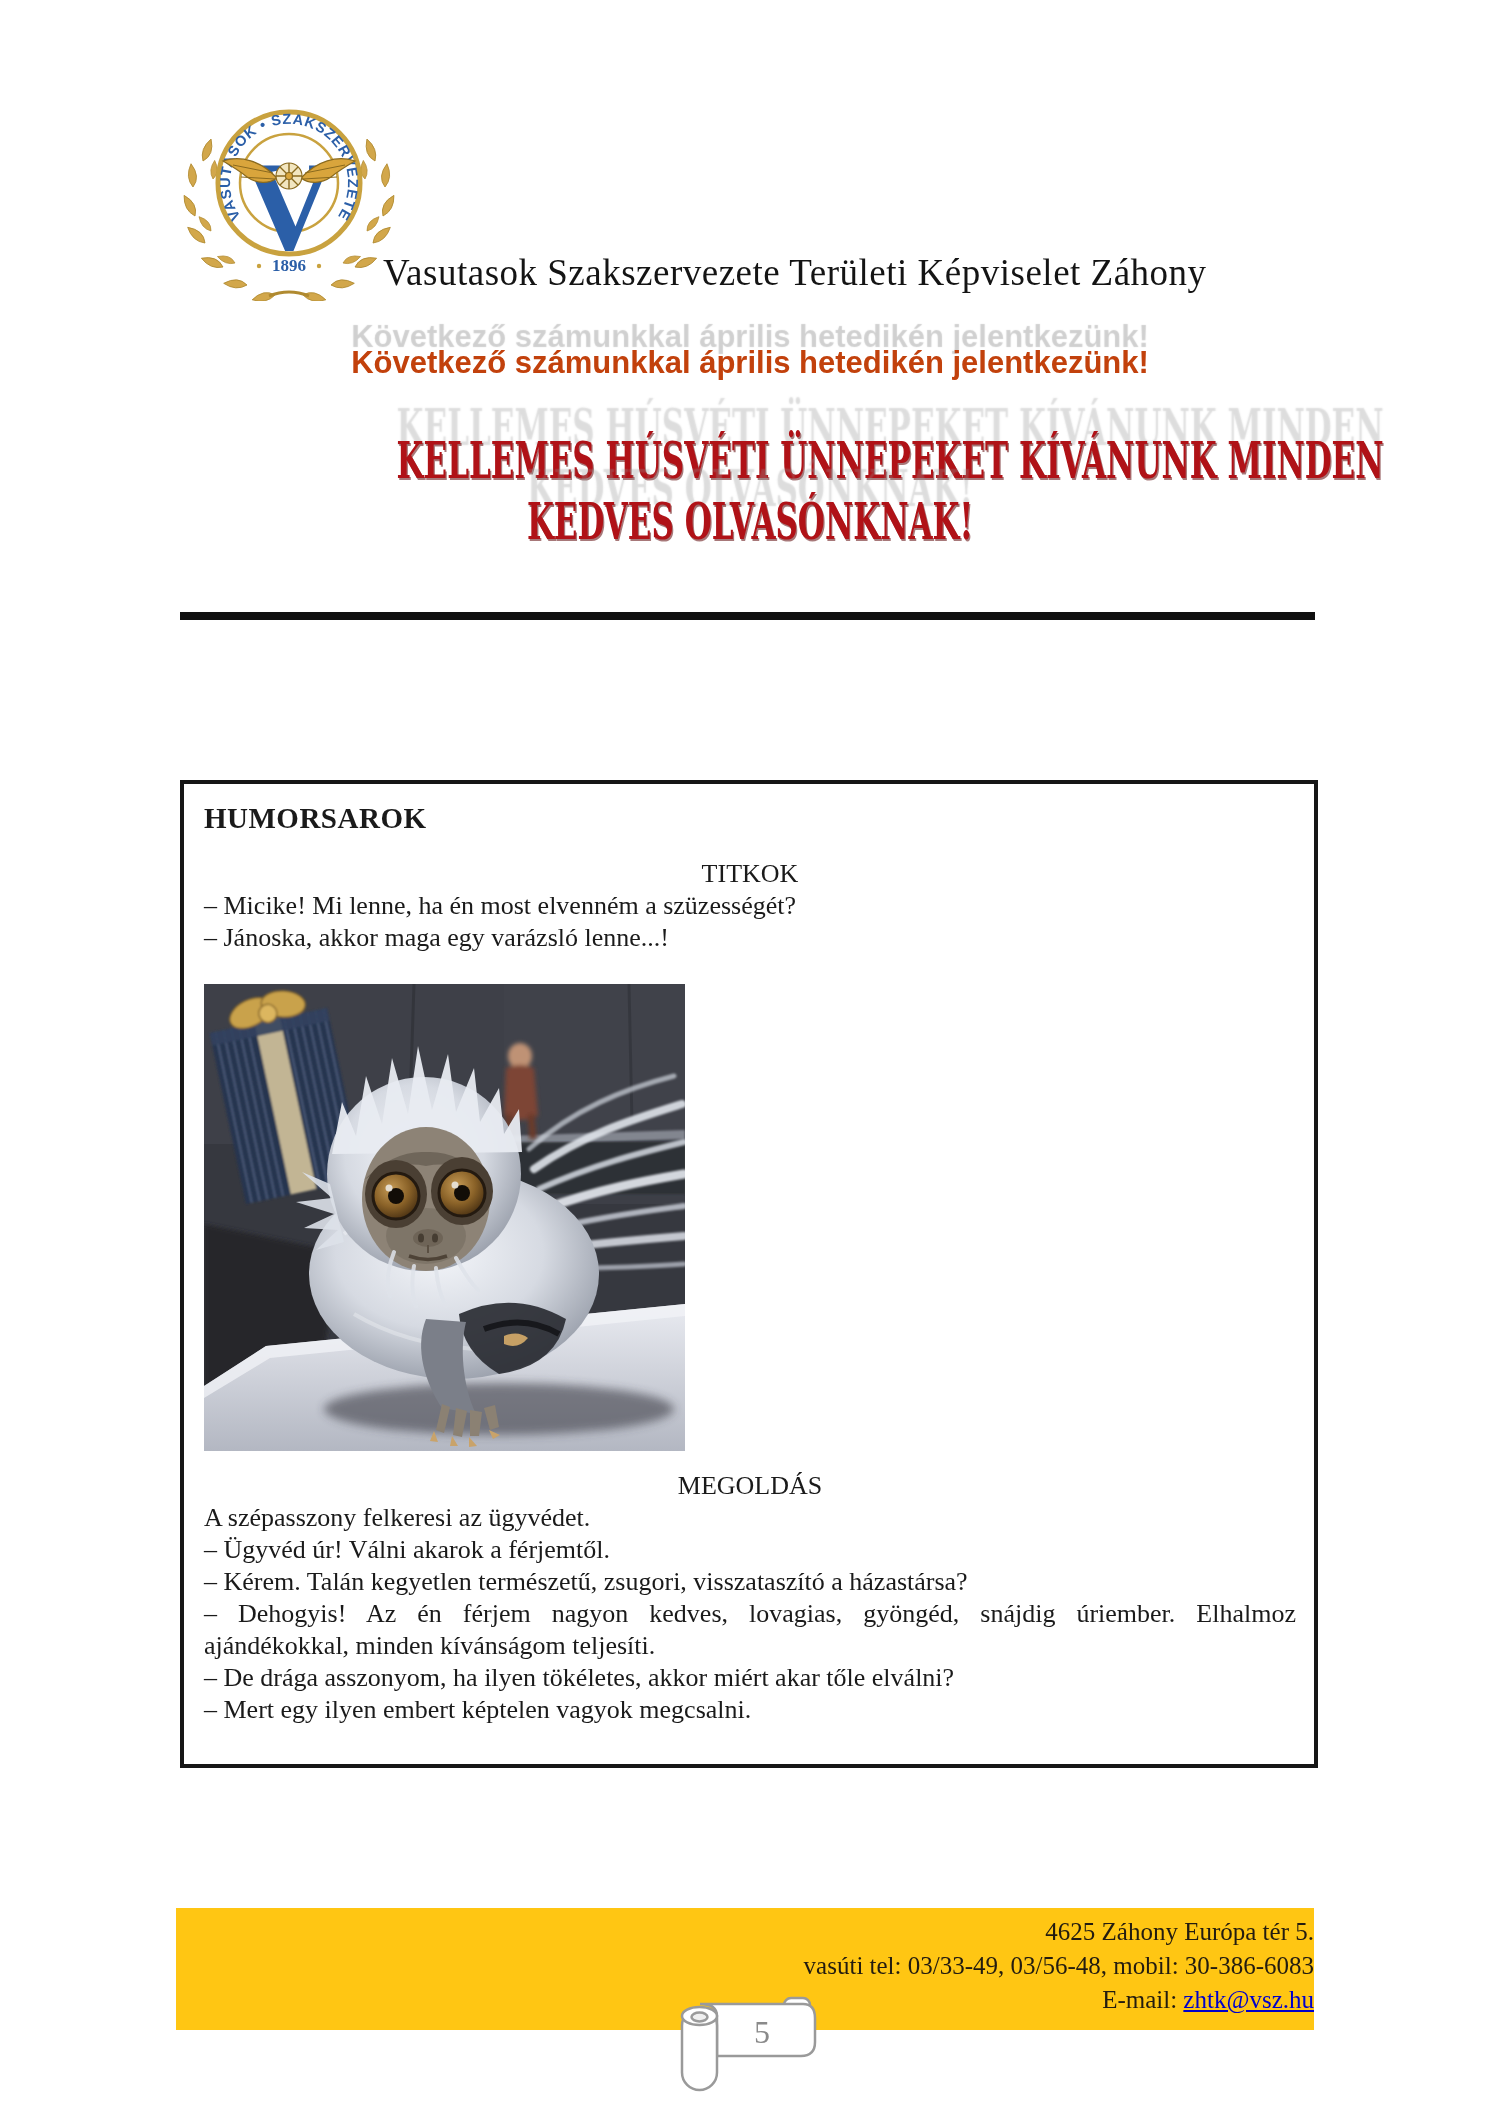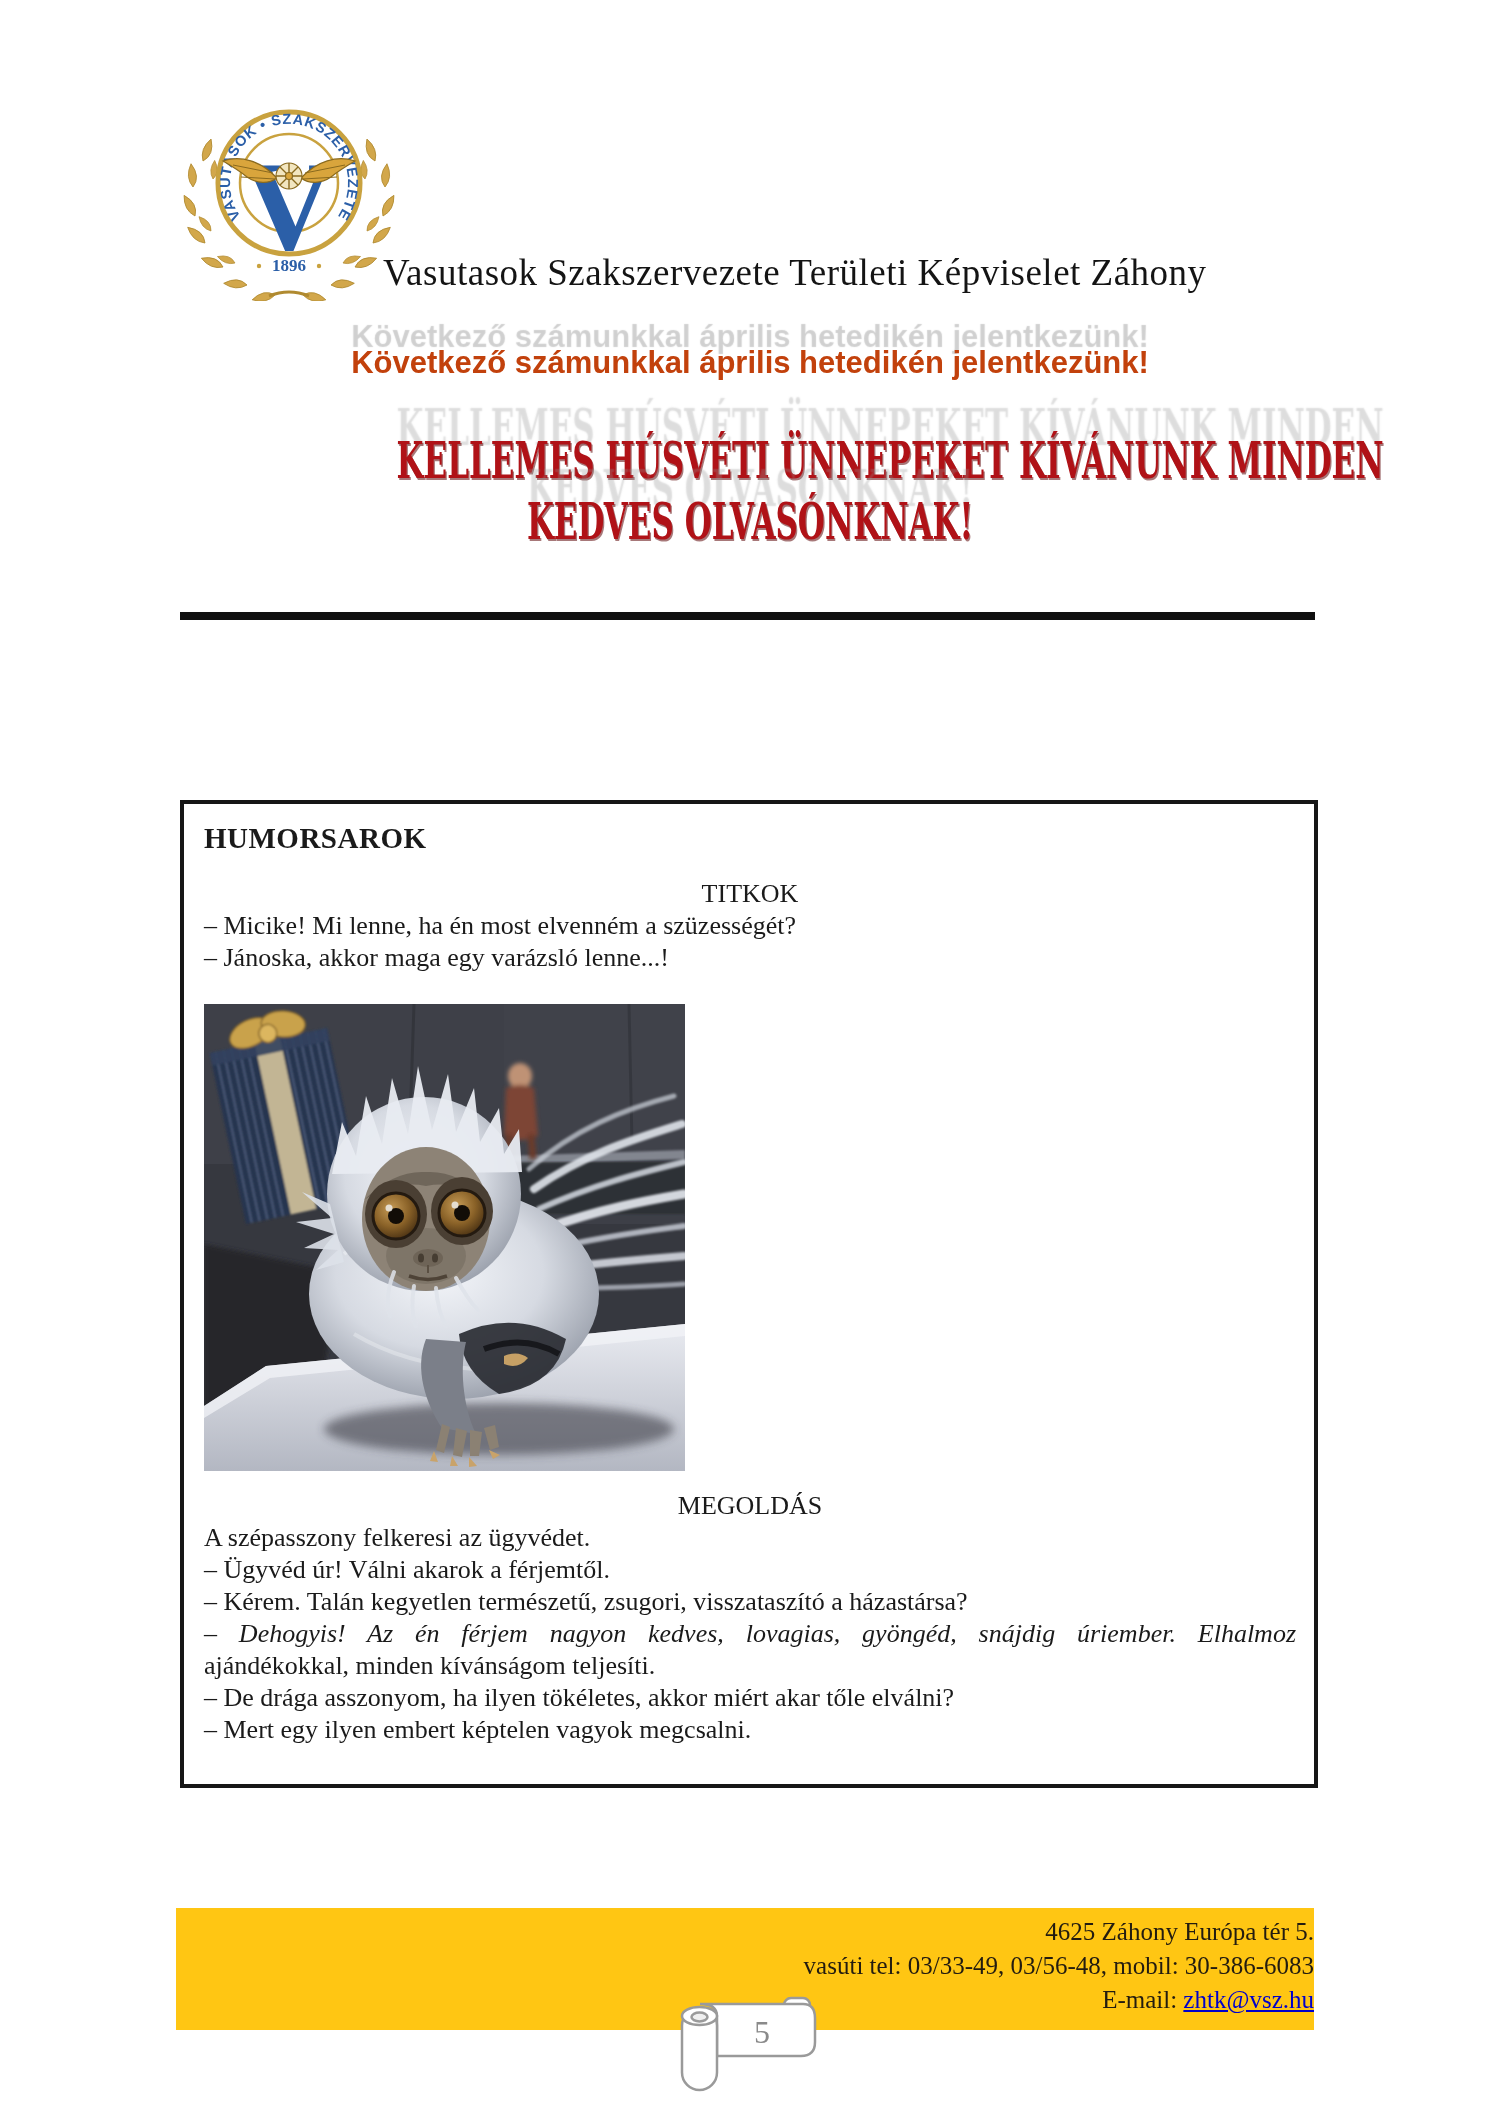"HUMORSAROK" .humor-box { margin-top: 20px -> none }
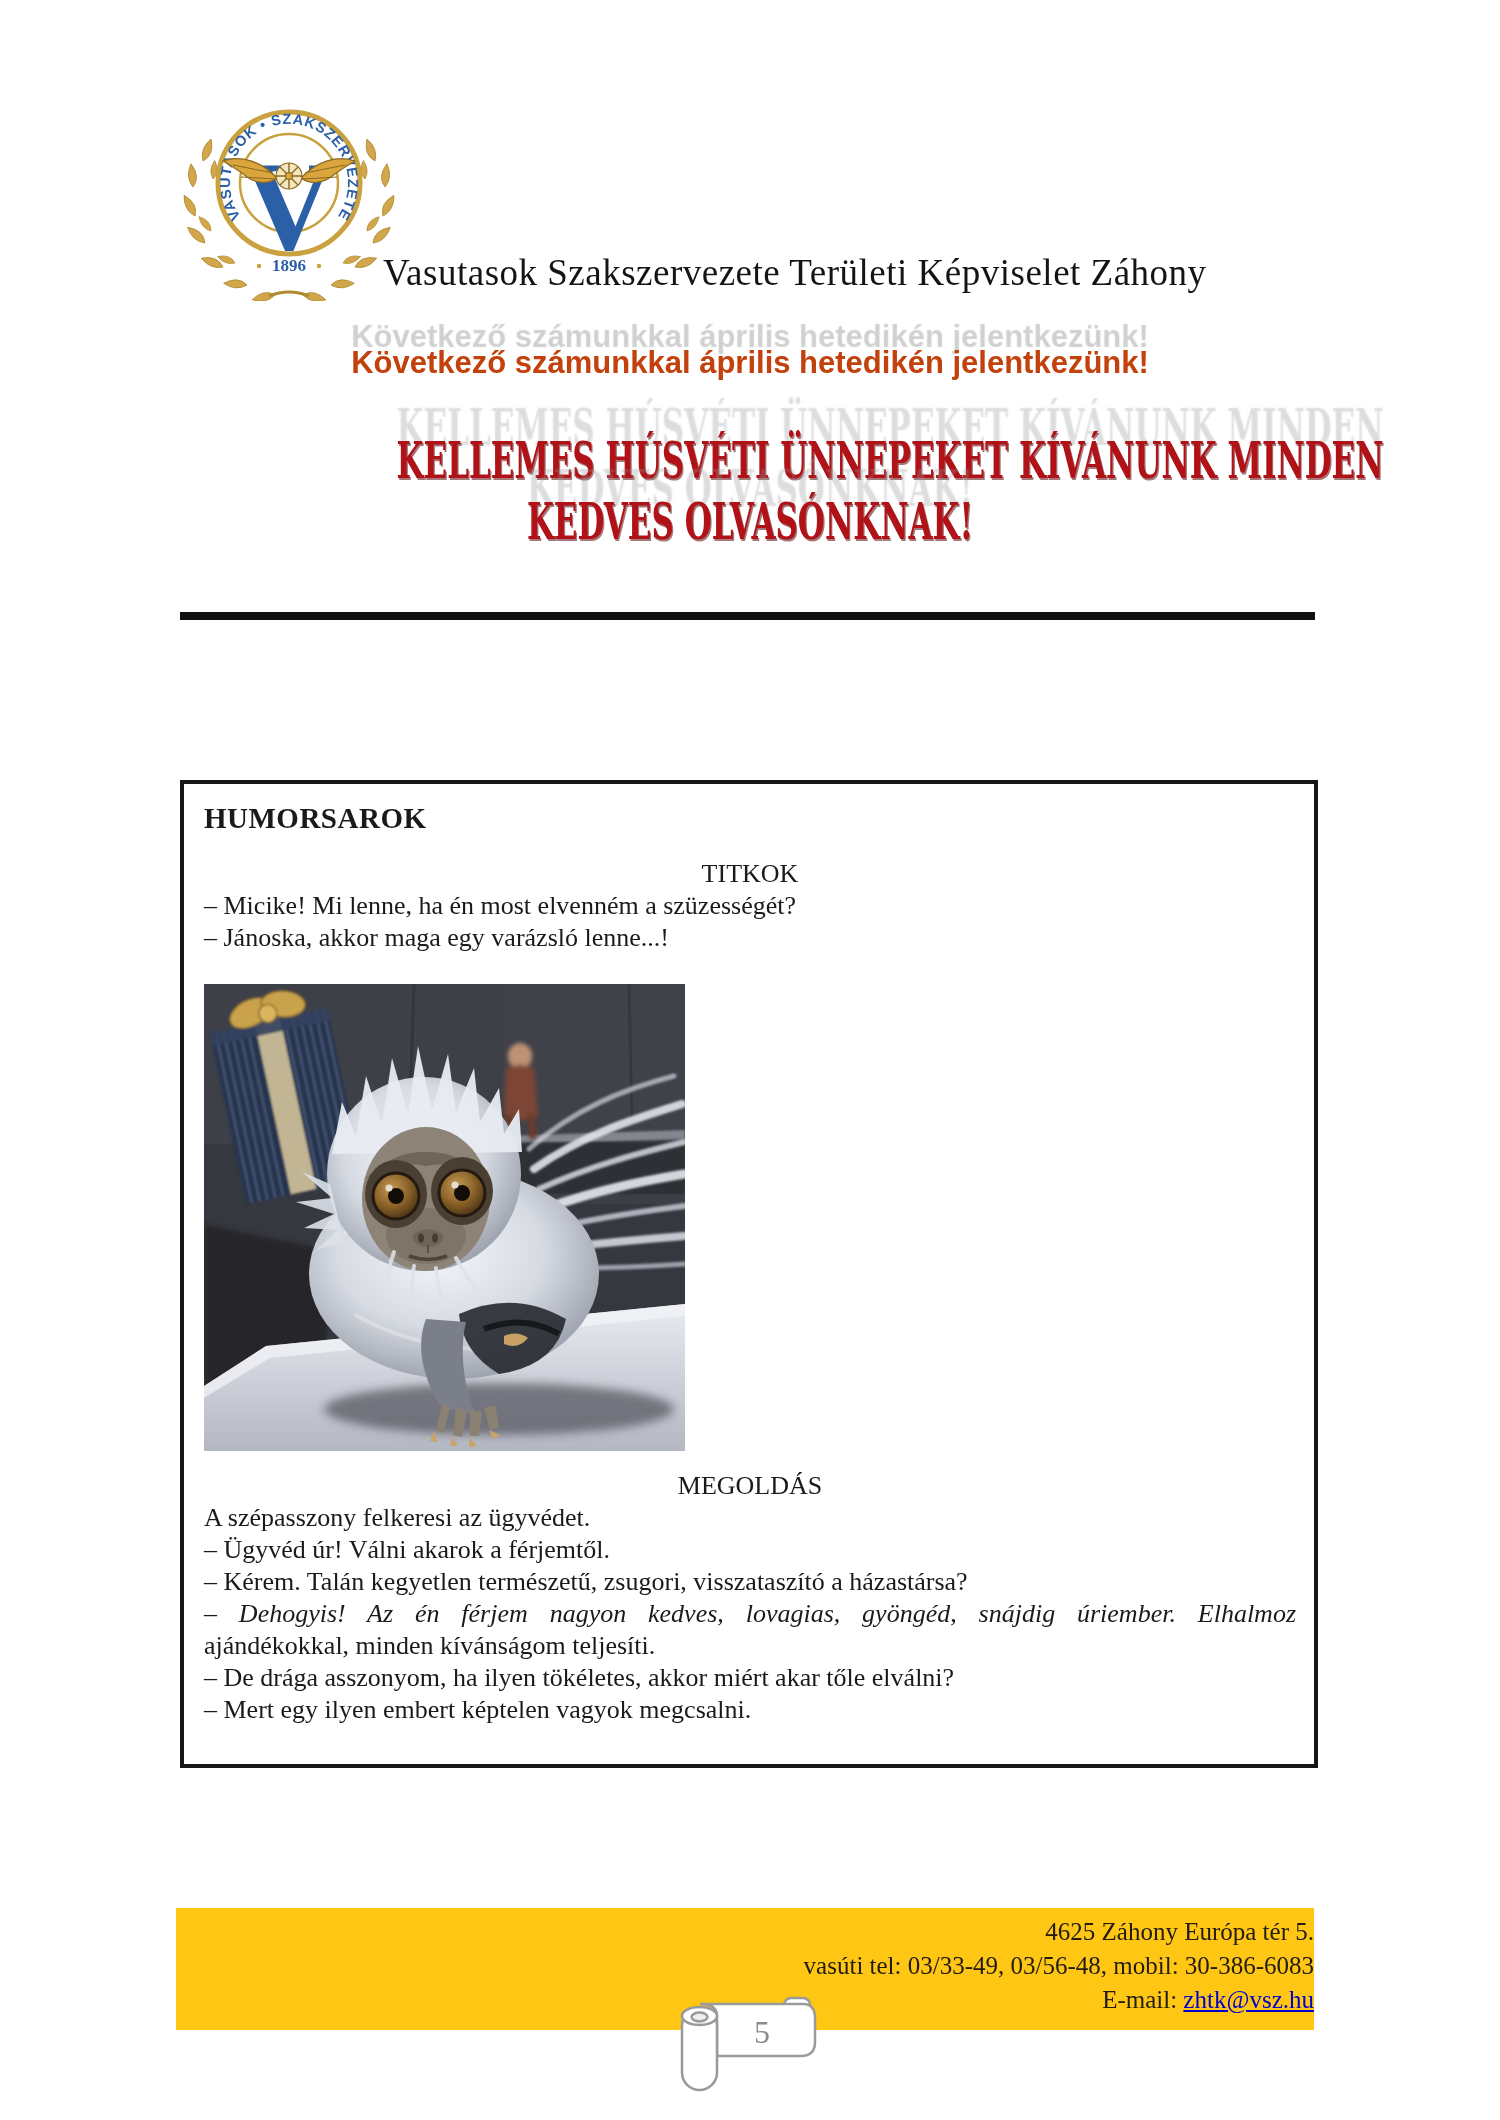"– Dehogyis! Az én férjem" .joke-line.justified { font-style: italic -> none }
